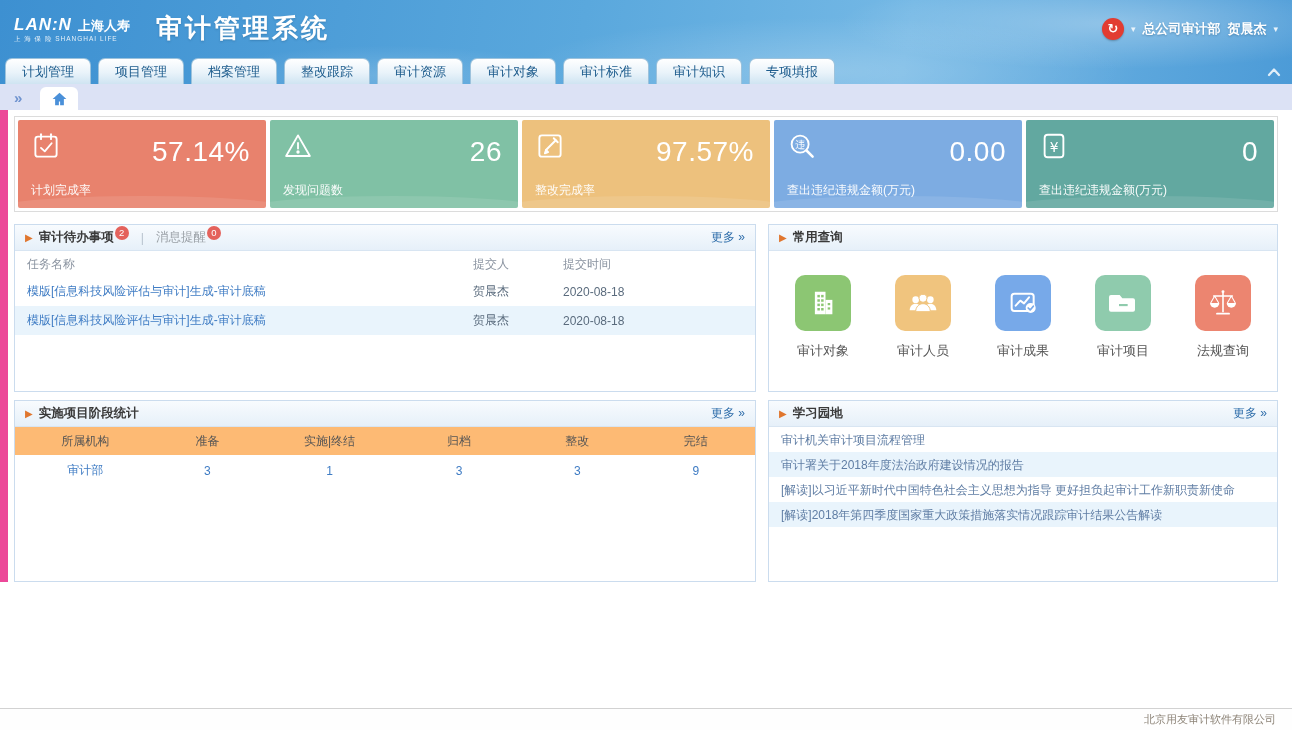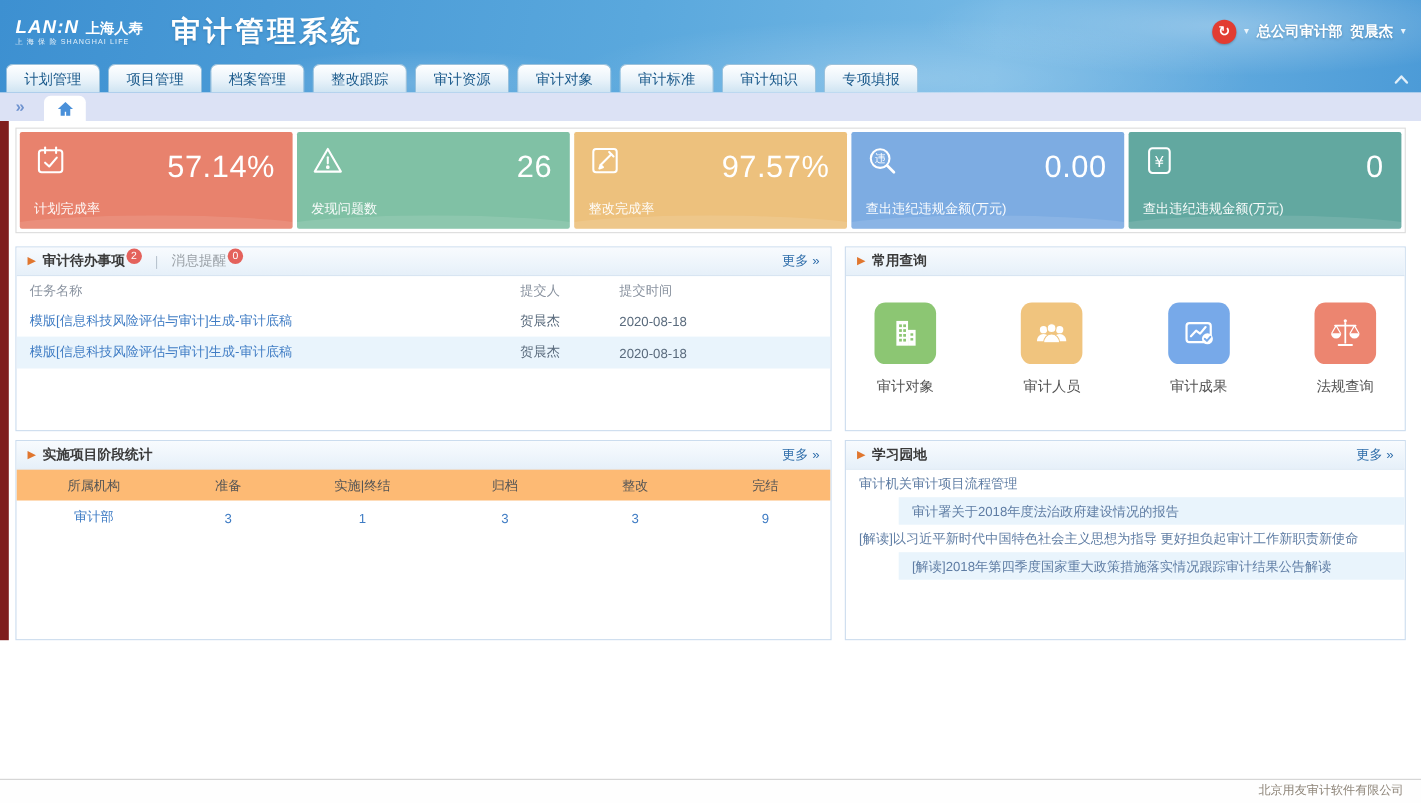"57.14%" main { border-left: 8px solid #7f1d1d -> 8px solid #ec4899 }
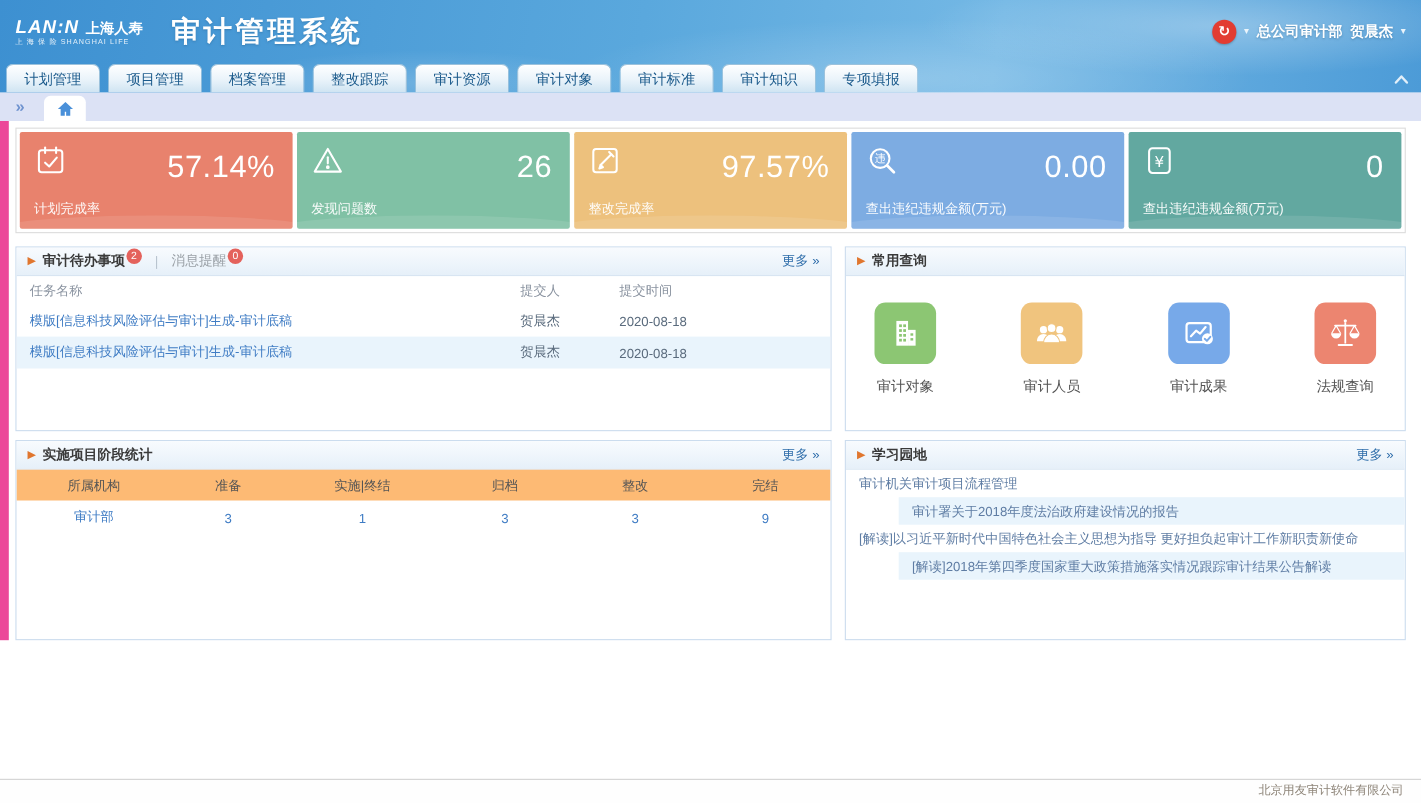"审计项目" div.tile-item { html: none -> <div> <div> <svg> <path></path> <rect></rect> </svg> </div> <div>审计项目</div> </div> }
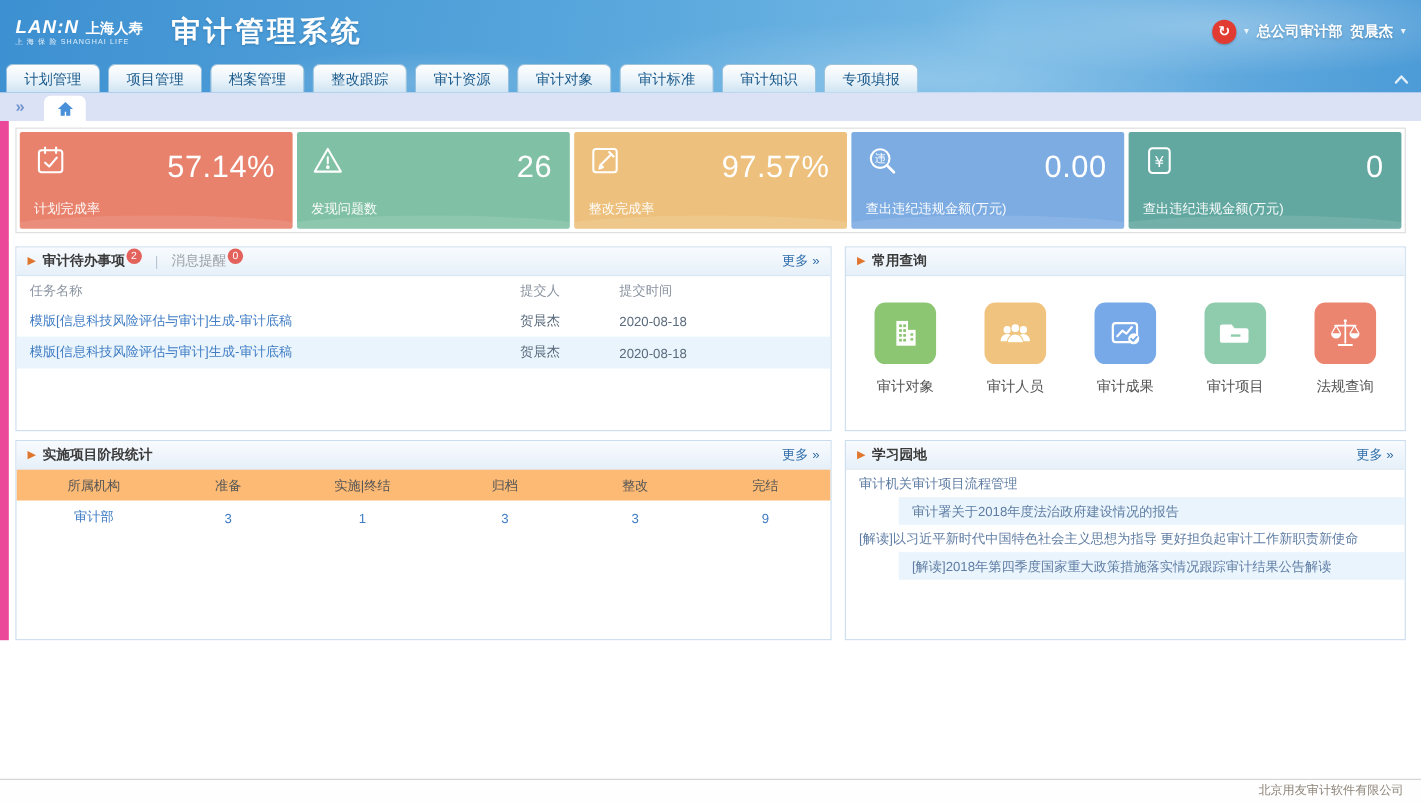"审计署关于2018年度法治政府建设情况的报告" .l-item.alt { margin-left: 48px -> none }
